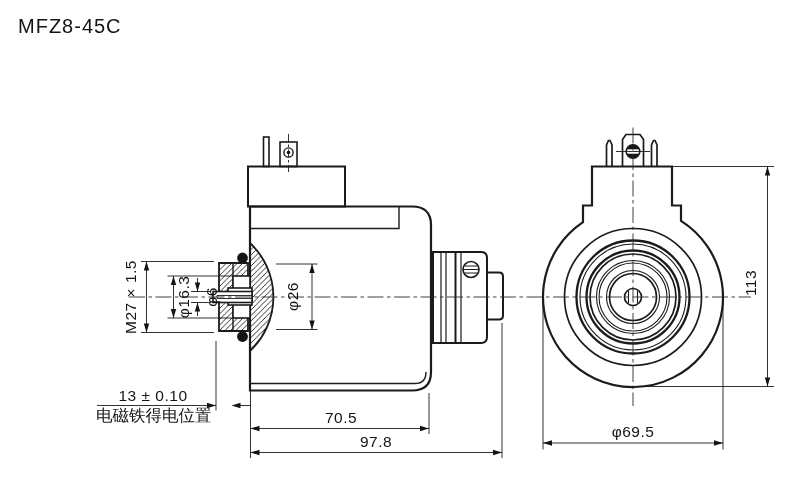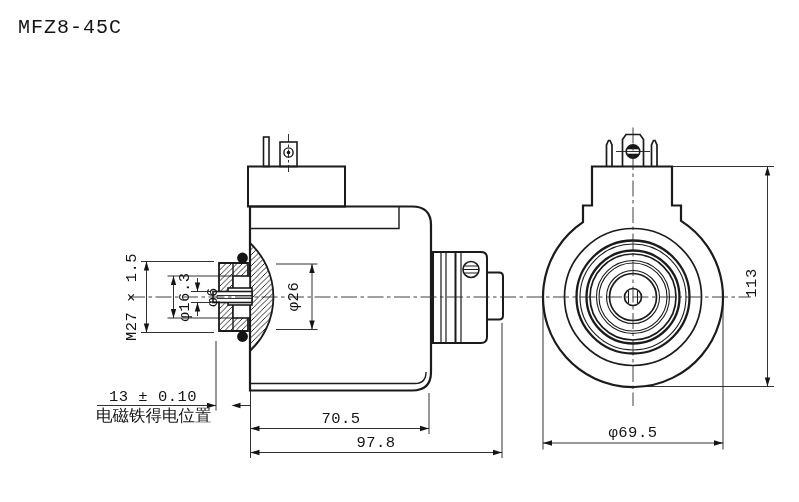"MFZ8-45C" #canvas { font-family: Liberation Mono, monospace -> Liberation Sans, sans-serif }
